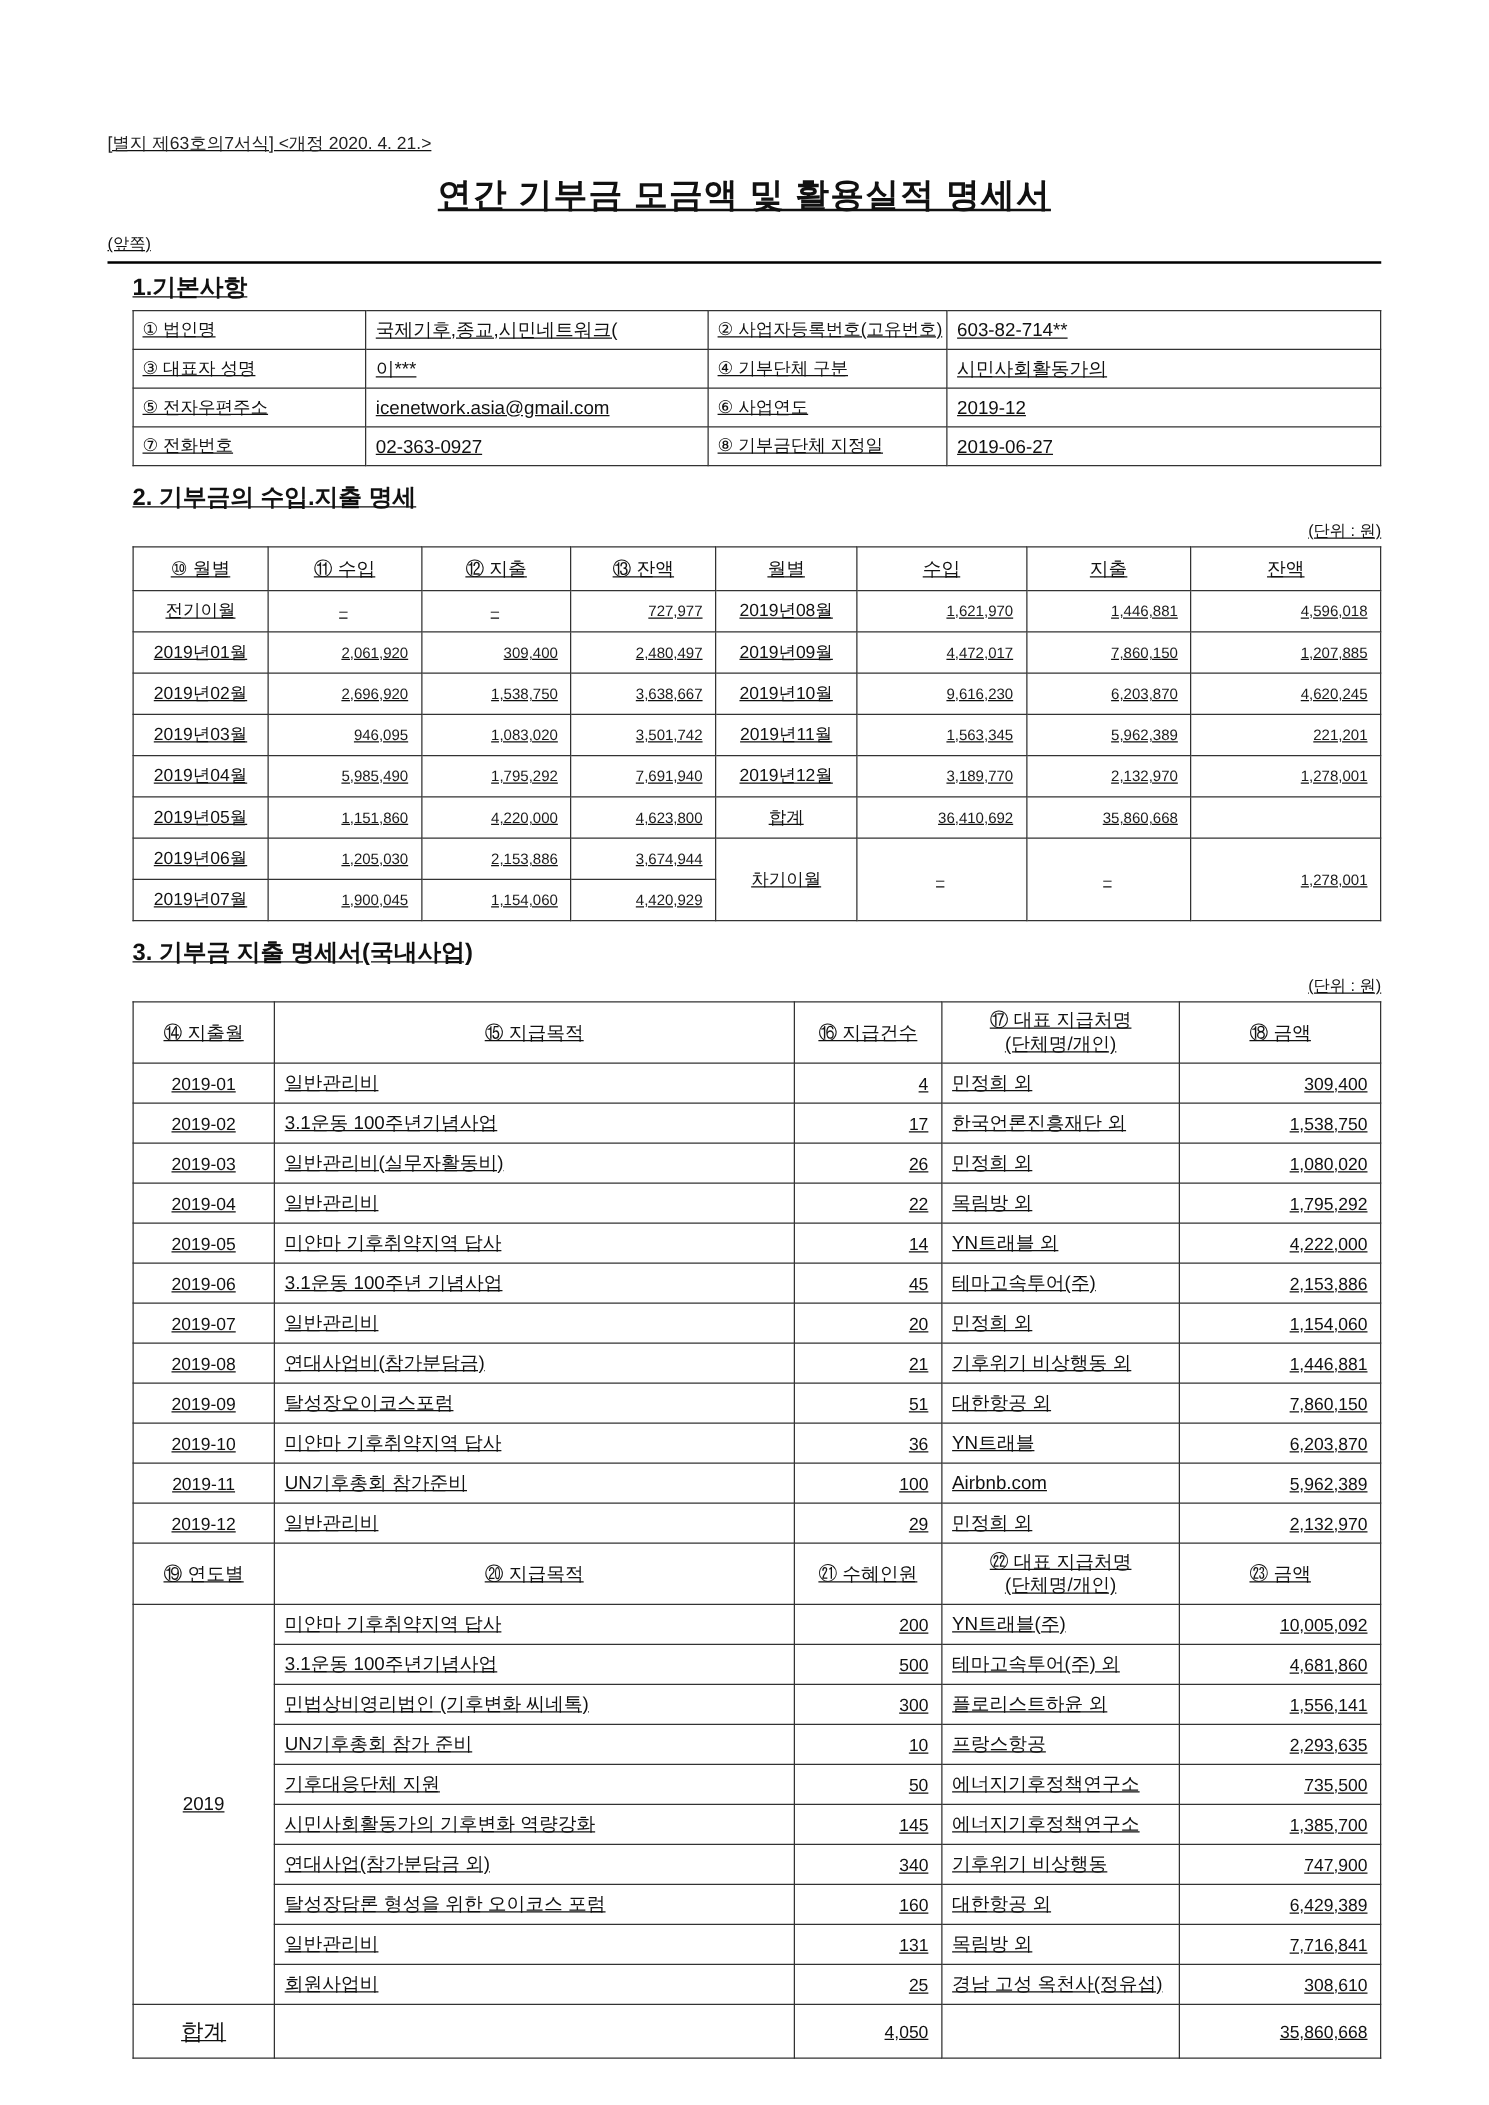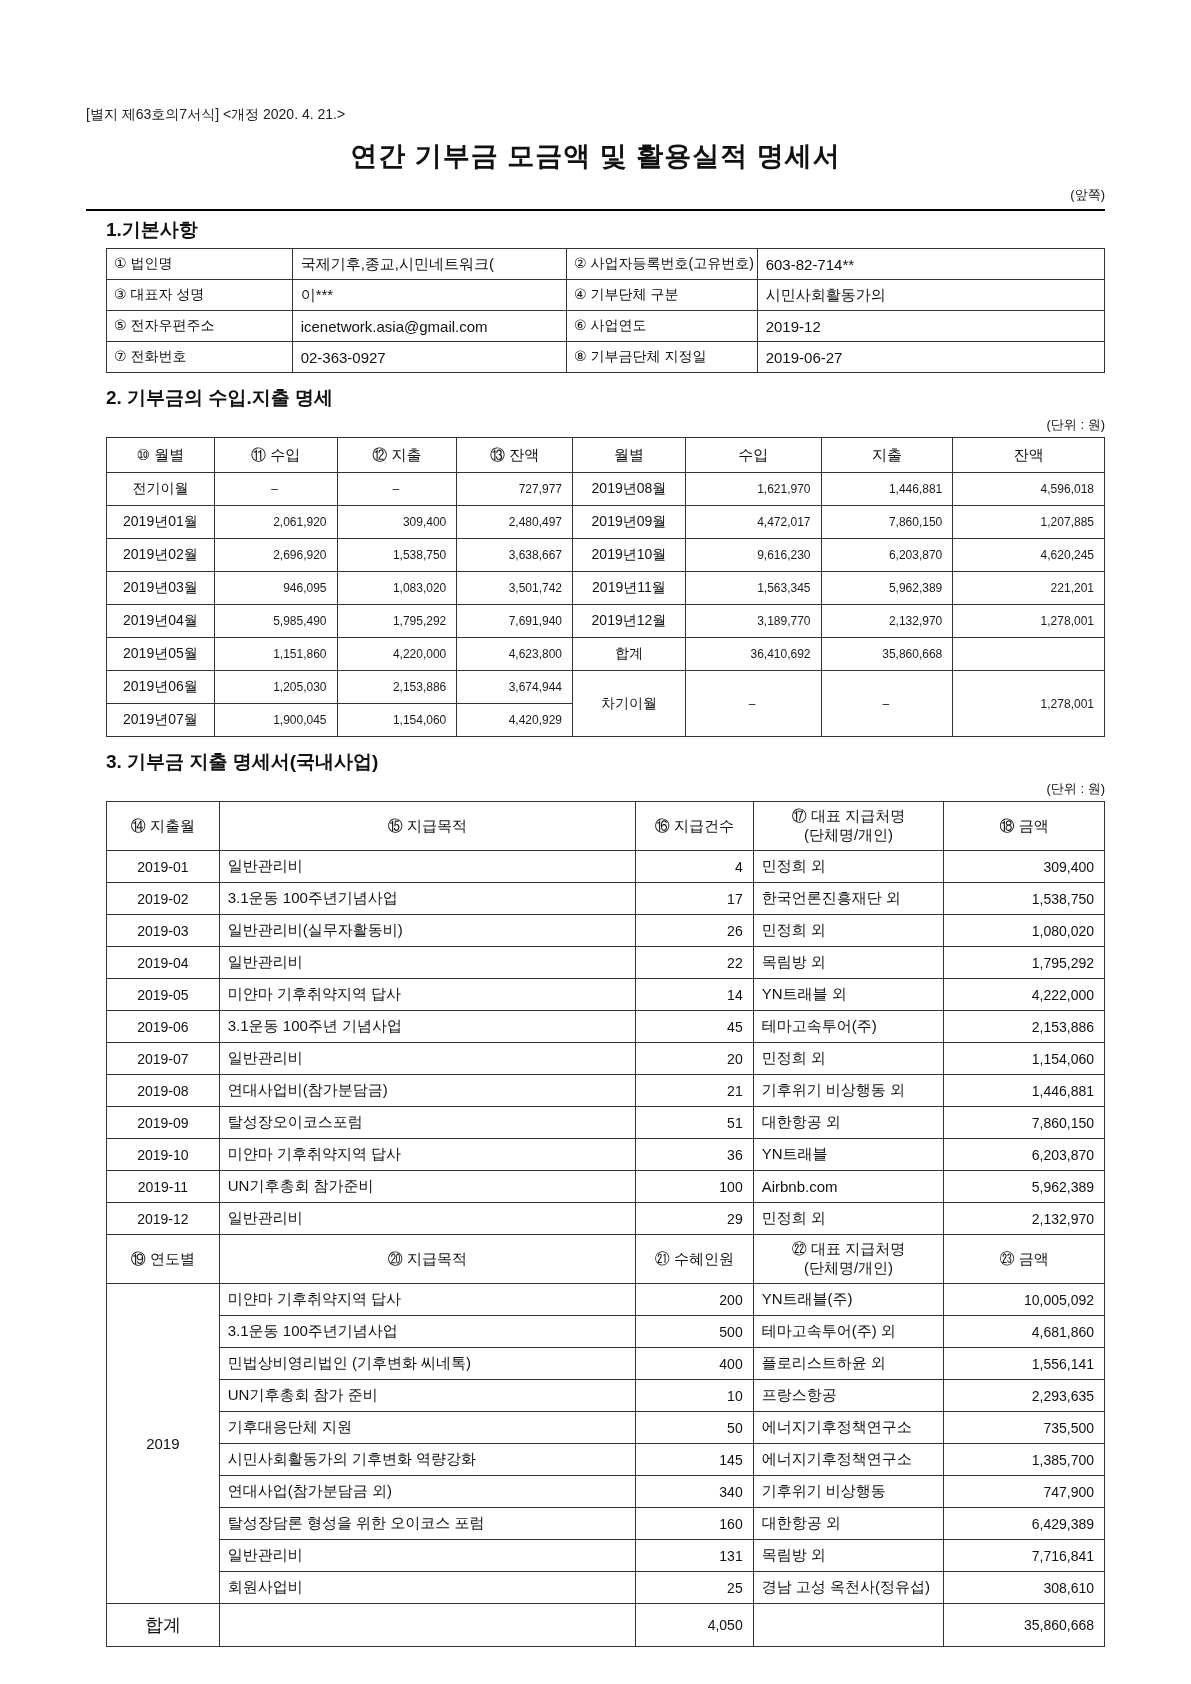"[별지 제63호의7서식] <개정 2020. 4." .page { text-decoration: none -> underline }
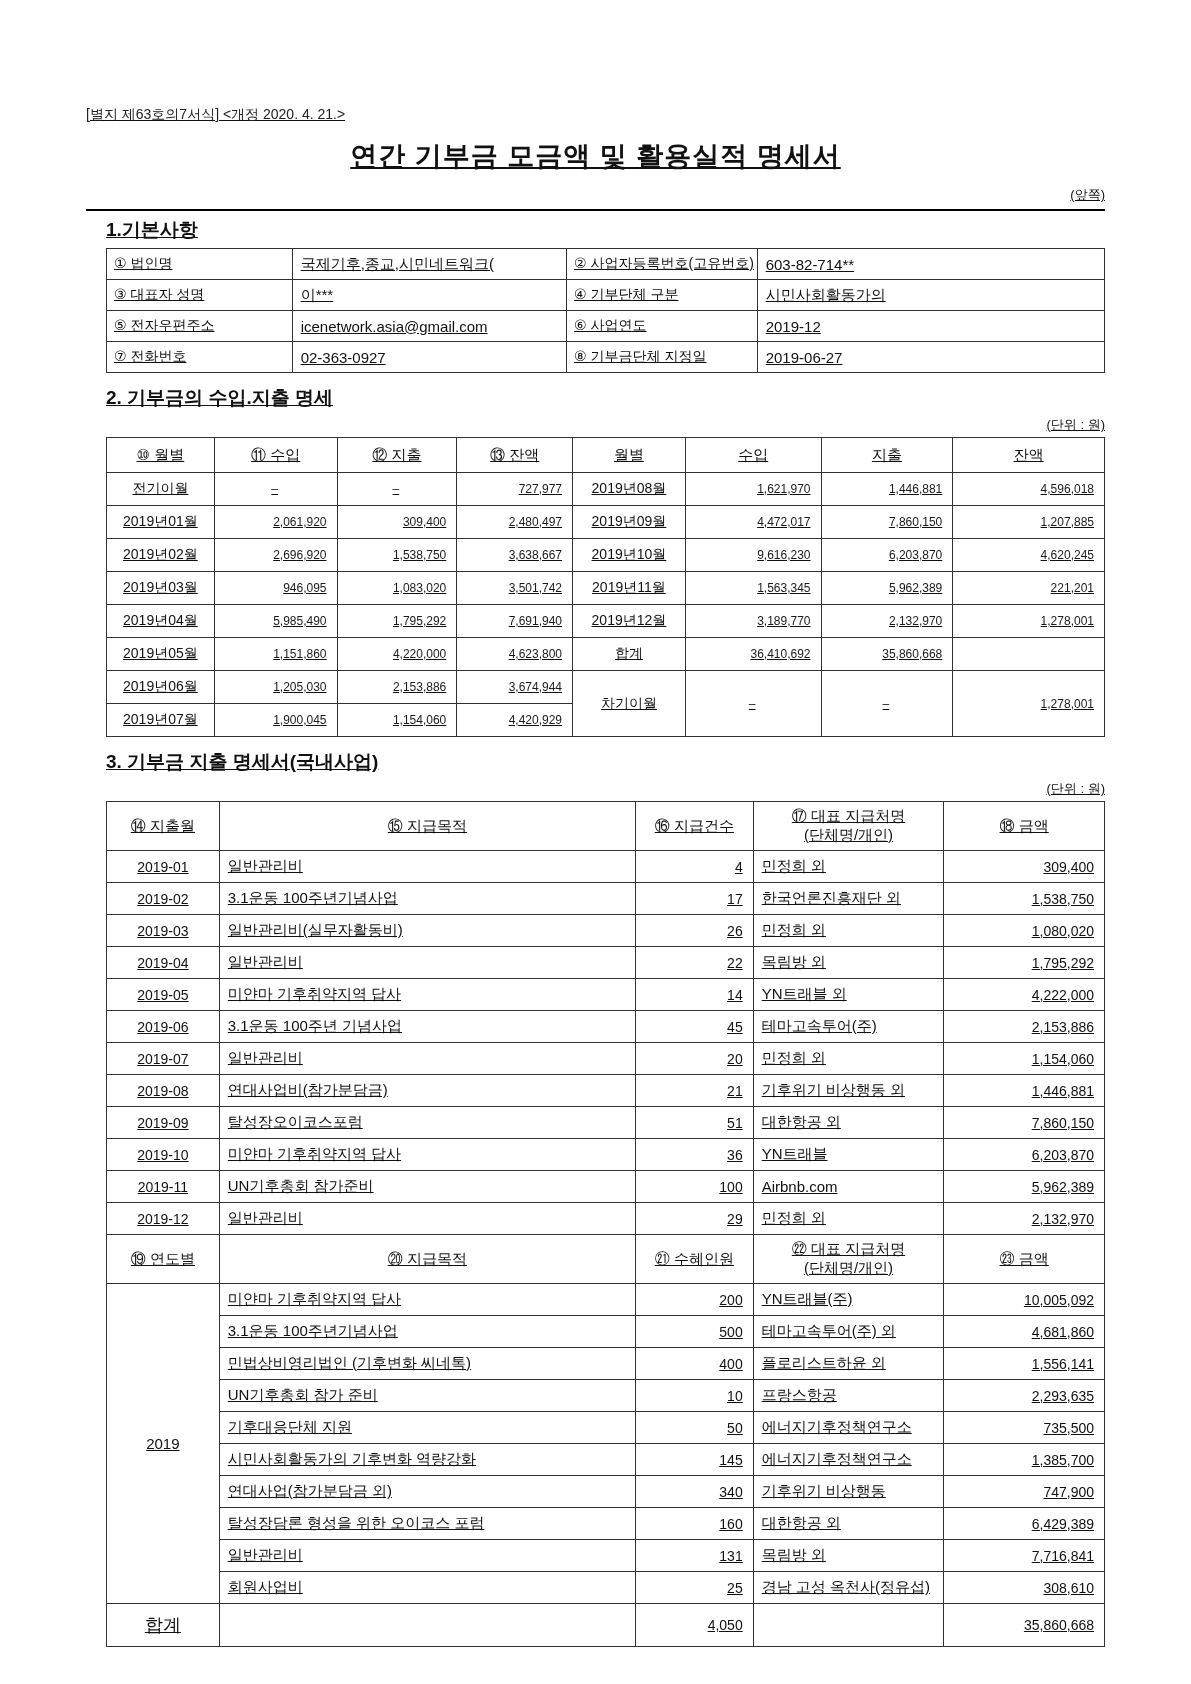"(앞쪽)" .page-side { text-align: right -> none }
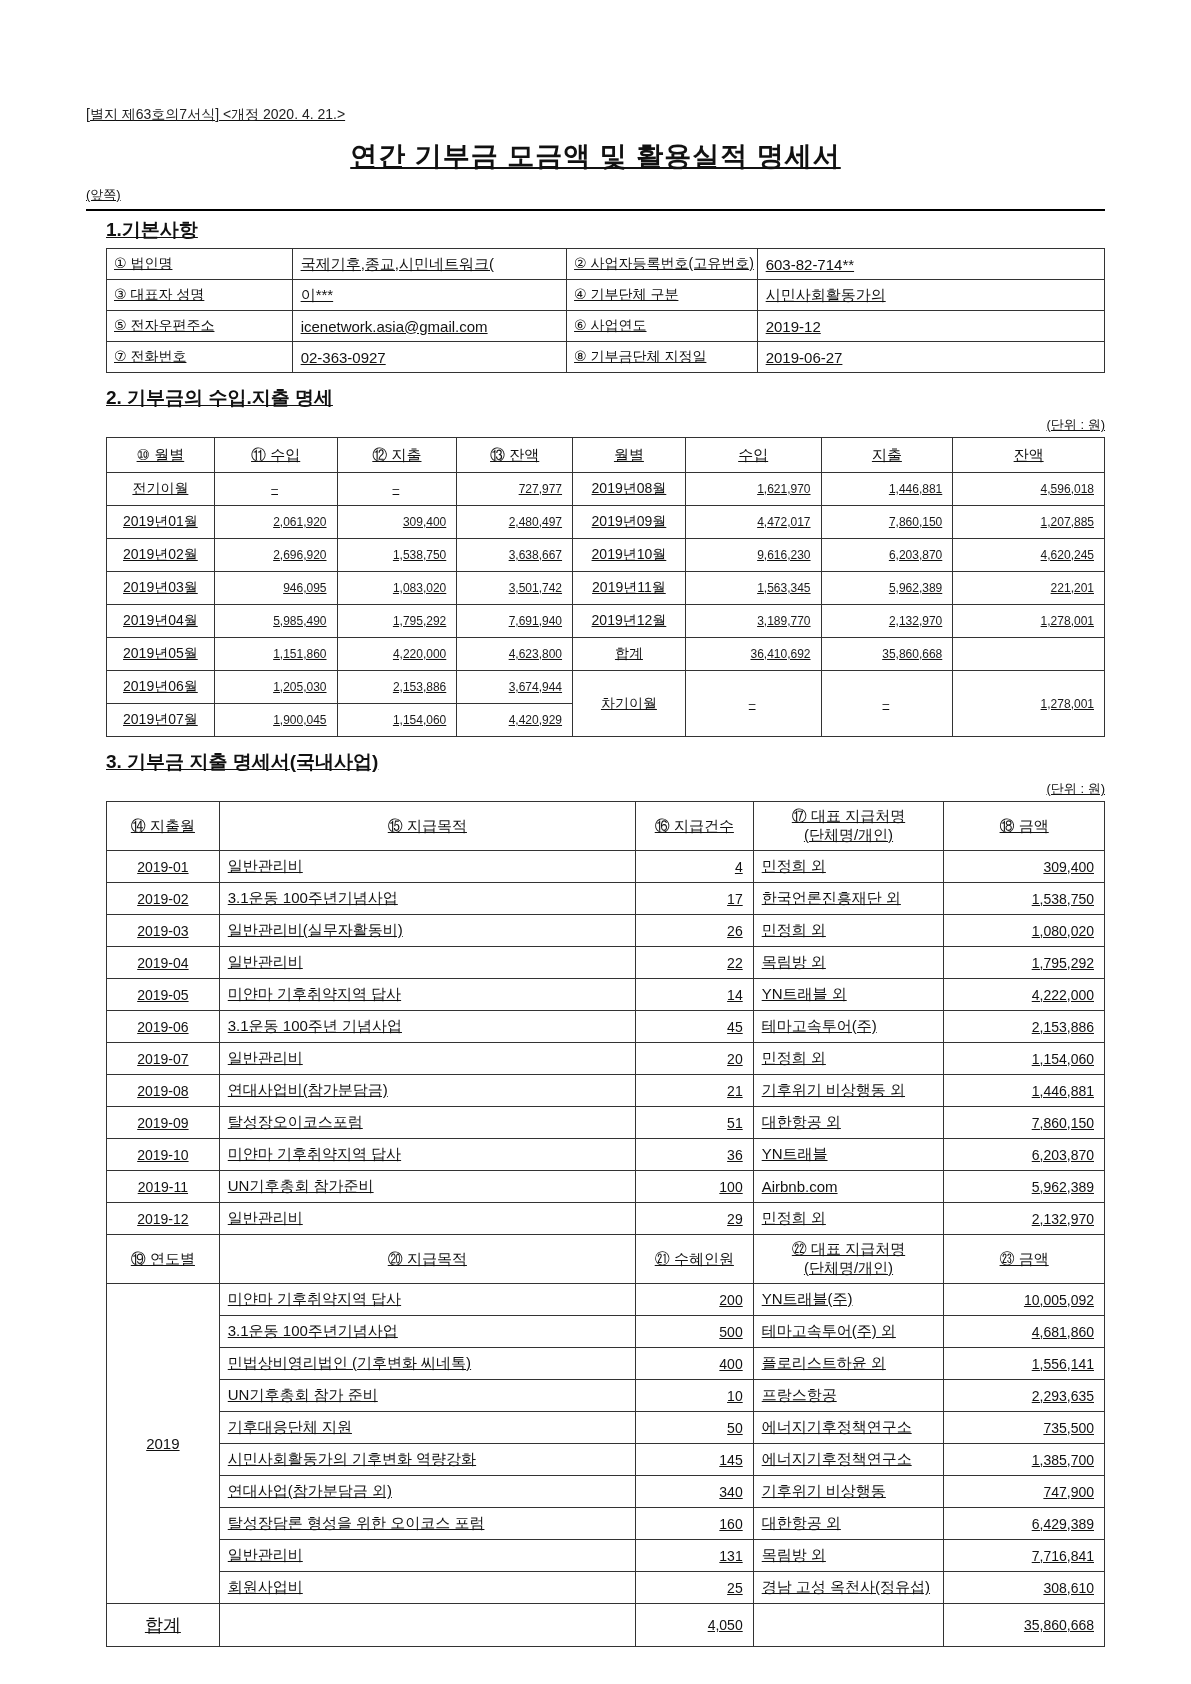"400" td.r { text: 400 -> 300 }
